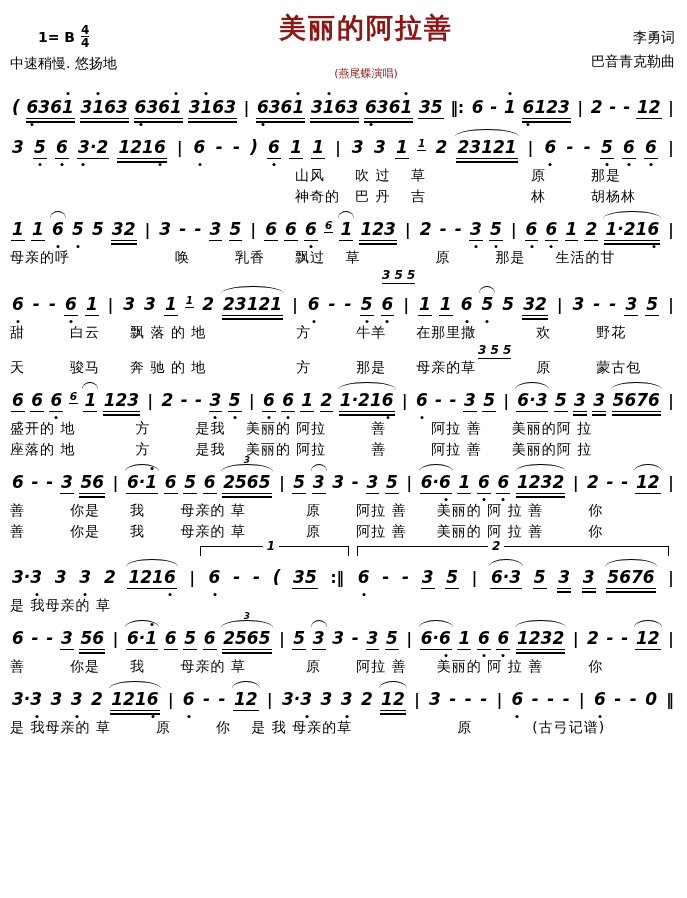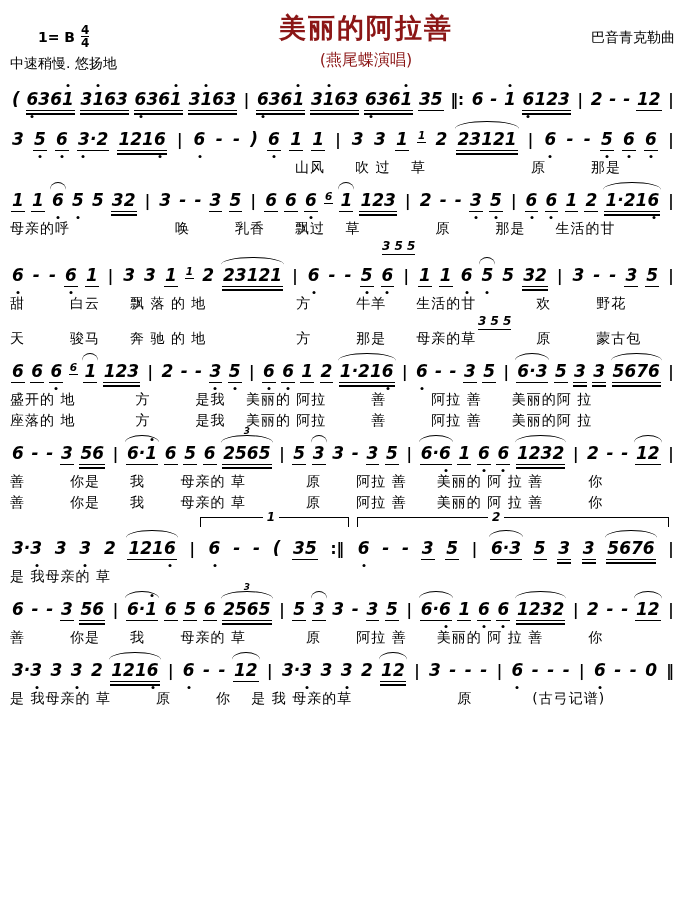"李勇词" div { html: none -> <div>李勇词</div> }
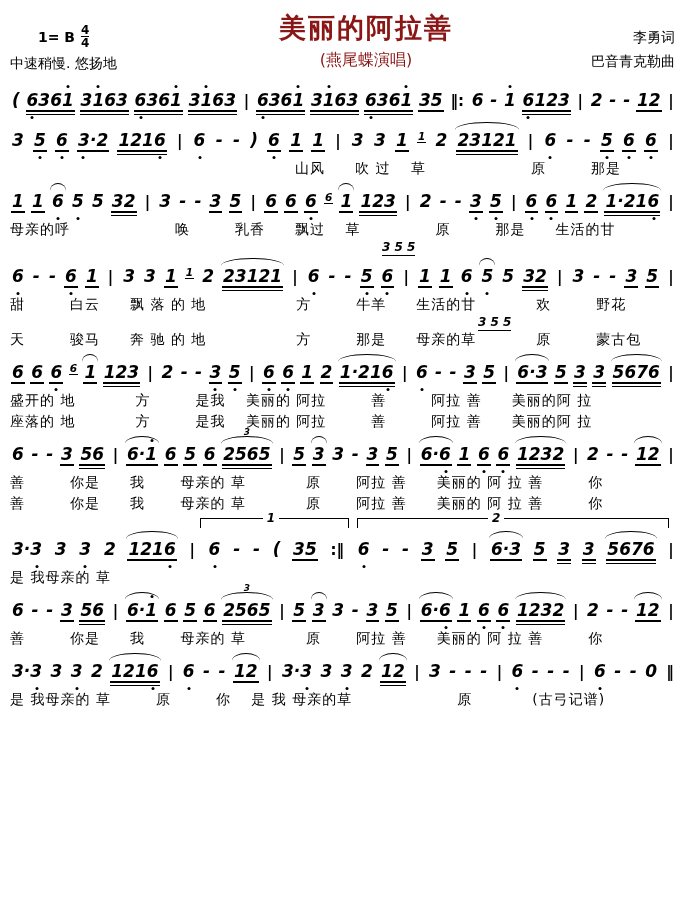"(燕尾蝶演唱)" .subtitle { font-size: 16px -> 11px; margin-top: 4px -> 20px }
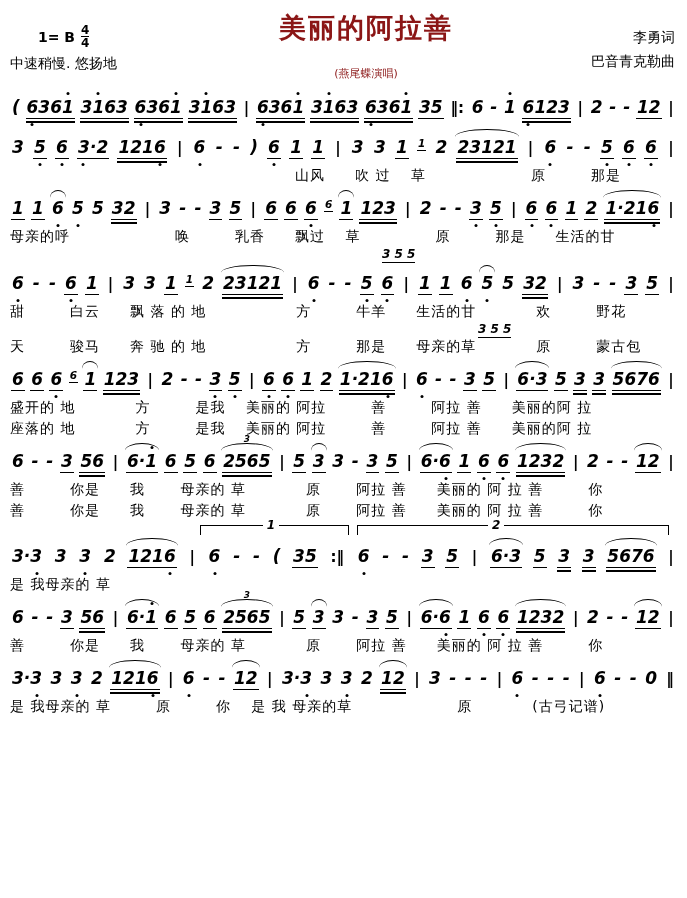"神奇的 巴 丹 吉 林" div.lyr { html: none -> <div> 神奇的 巴 丹 吉 林 胡杨林</div> }
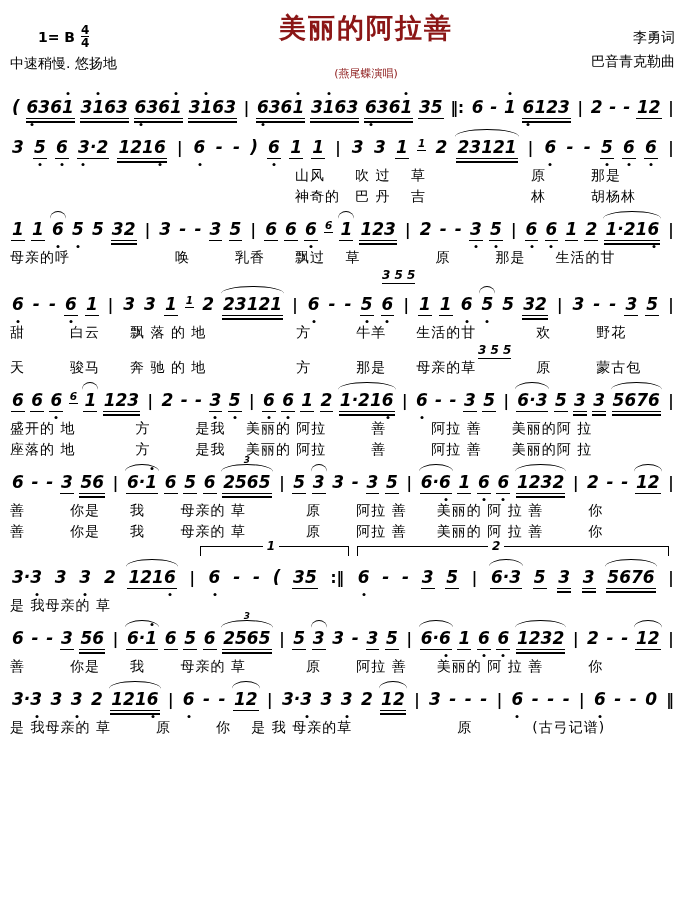"甜 白云 飘 落 的" div.lyr { text: 生活的甘 -> 在那里撒 }
